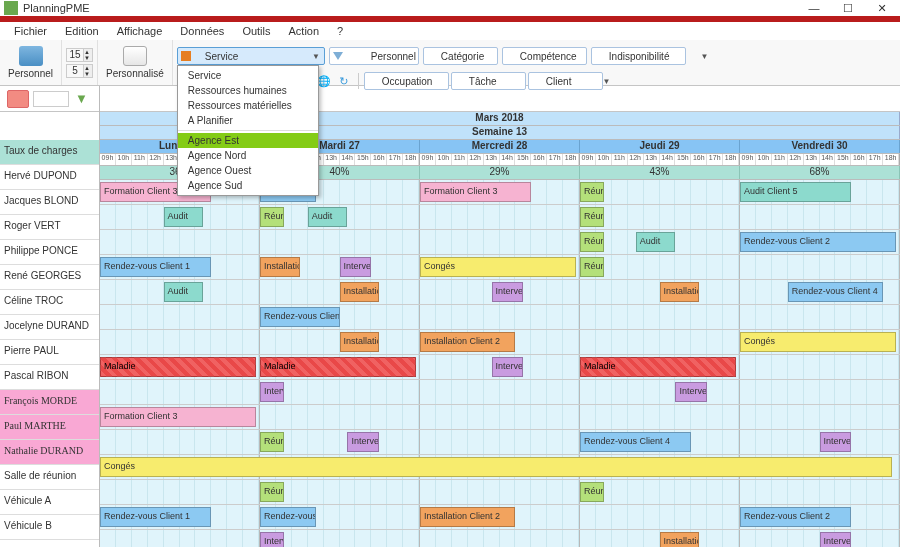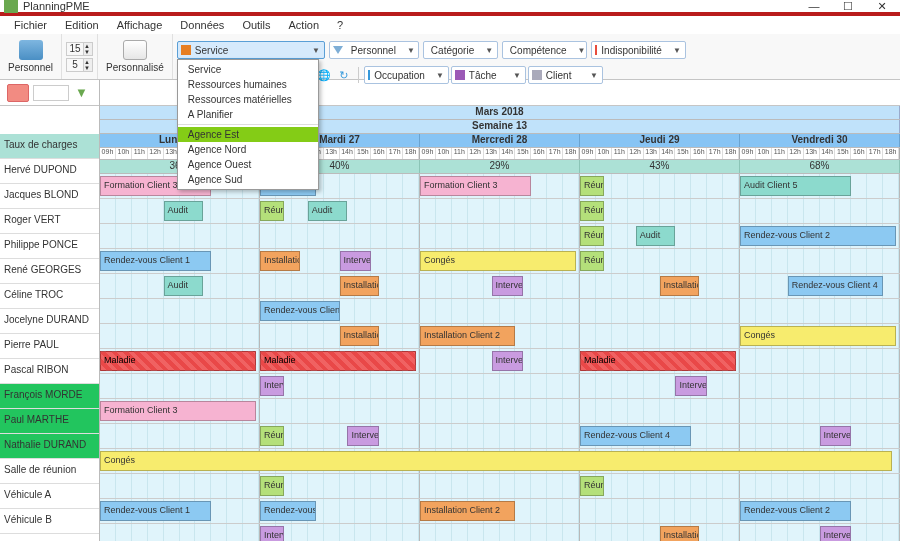"PlanningPME" .titlebar { border-bottom: 4px solid #b91c1c -> 6px solid #b91c1c; height: 16px -> 22px }
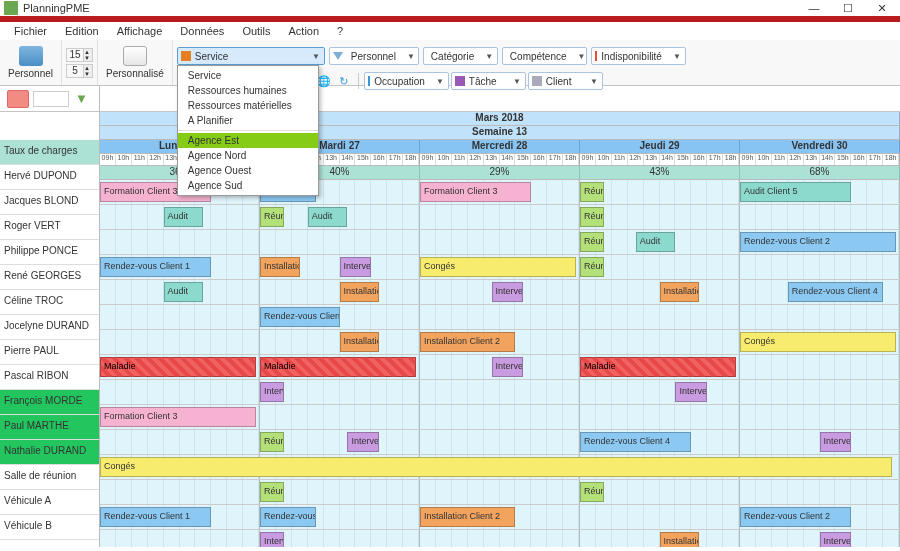"Service" .dropdown { gap: 4px -> 14px }
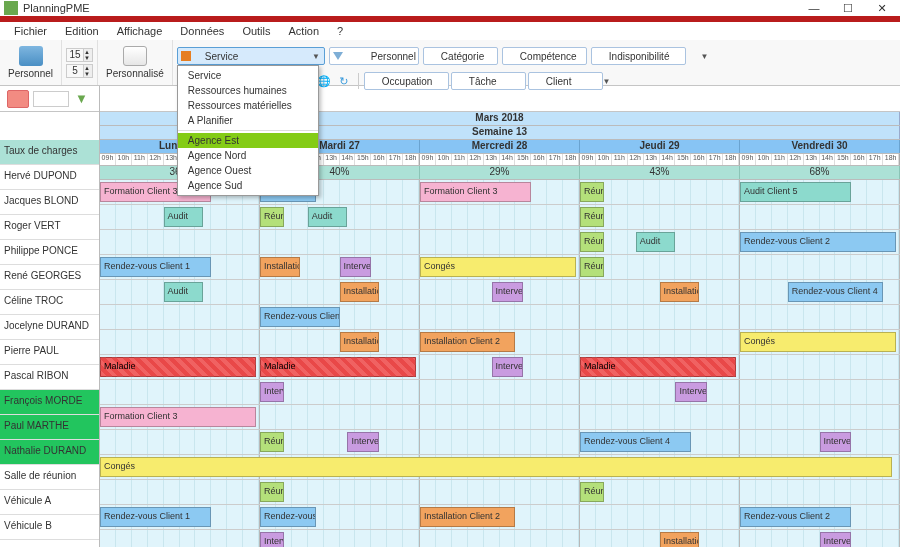"François MORDE" .leftcol .res.orange { background: #22c55e -> #f9a8d4; font-family: none -> Liberation Serif, serif }
